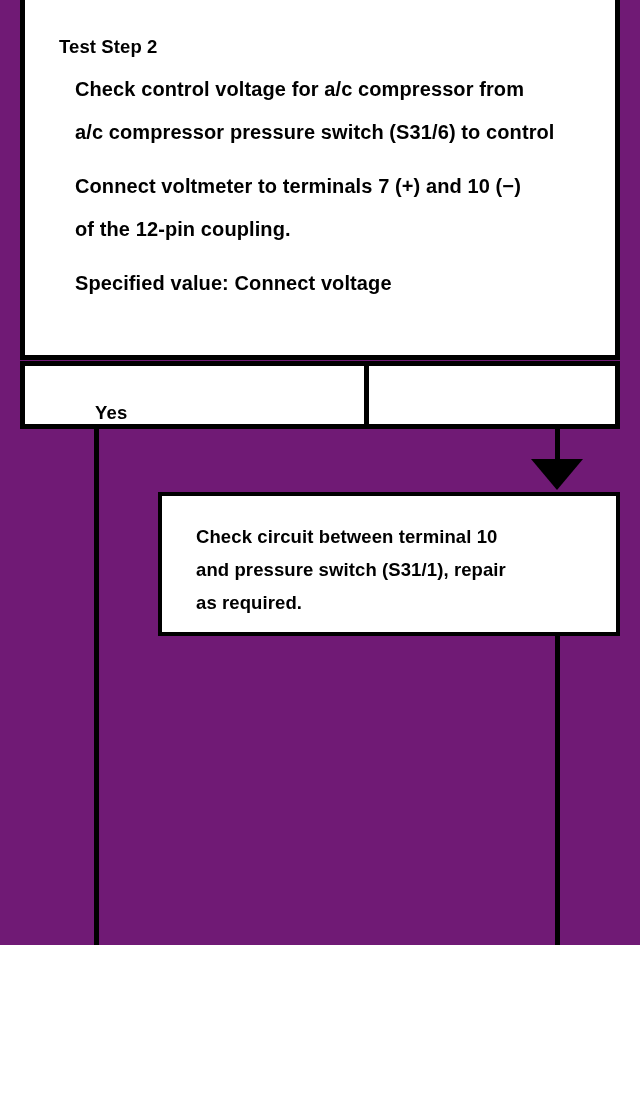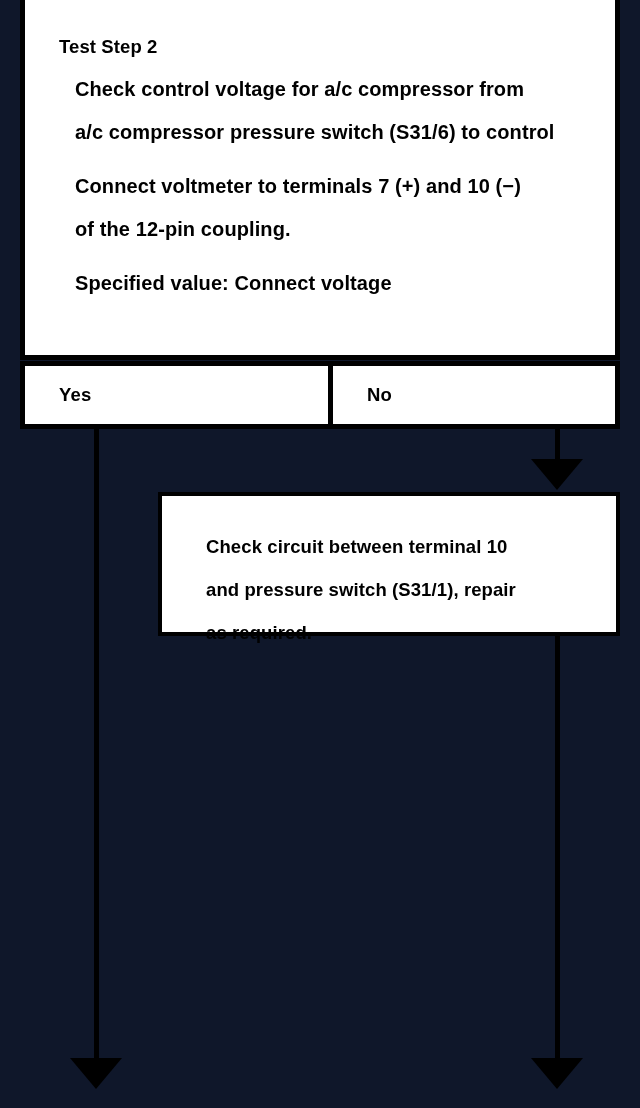"Test Step 2" #page { background: #0f172a -> #701a75; height: 1108px -> 945px }
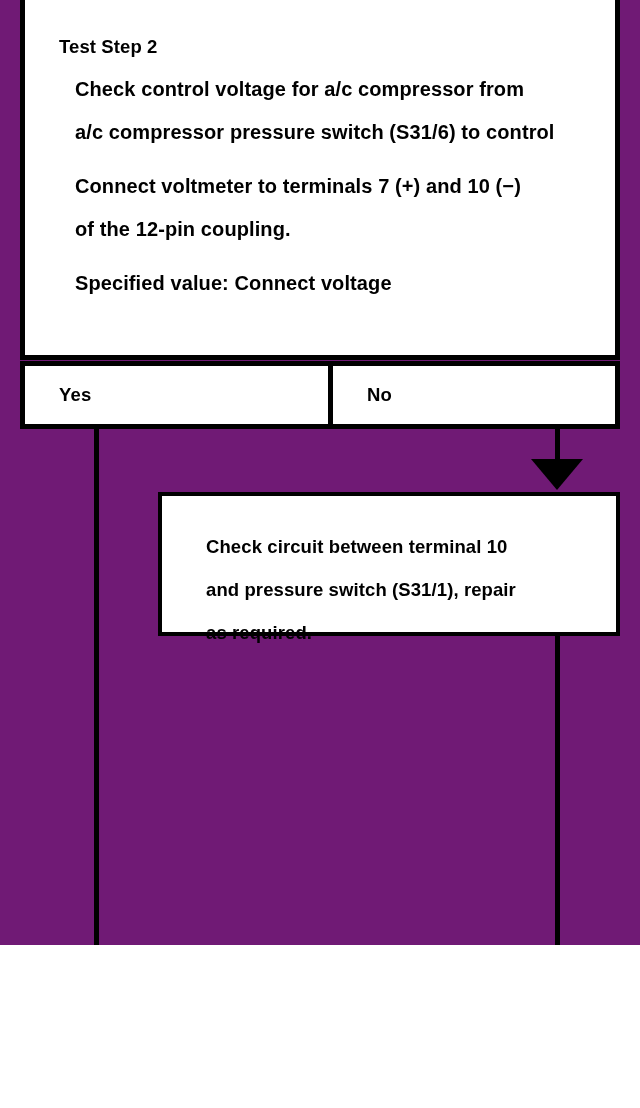"Yes" .yesno-cell { align-items: center -> flex-end; margin-left: none -> 36px }
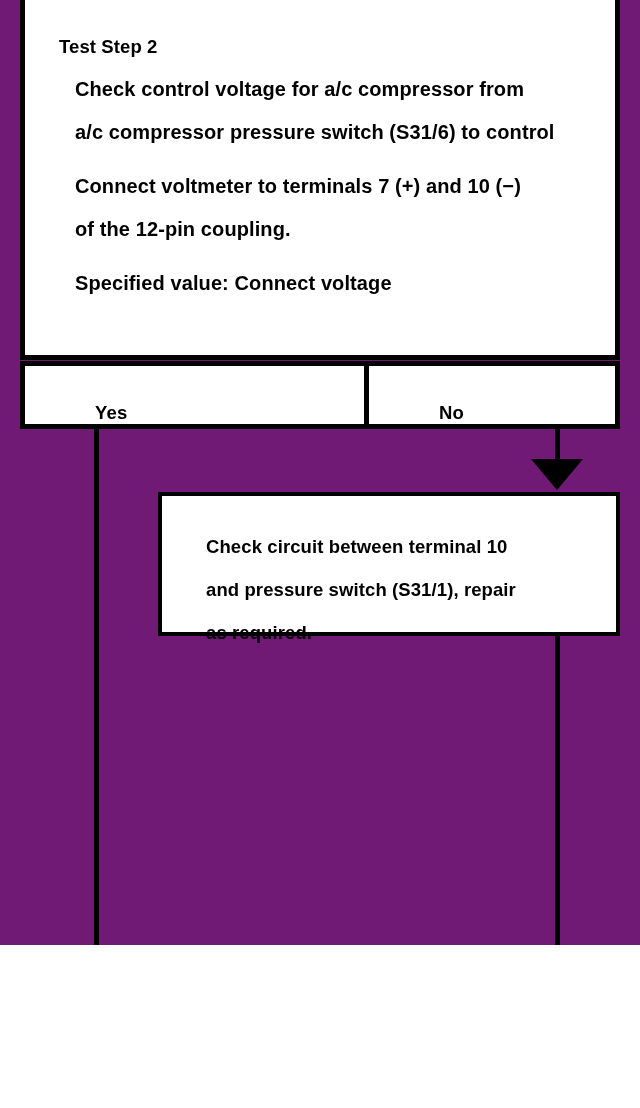"No" div.yesno-cell { html: <div> <span>No</span> </div> -> none }
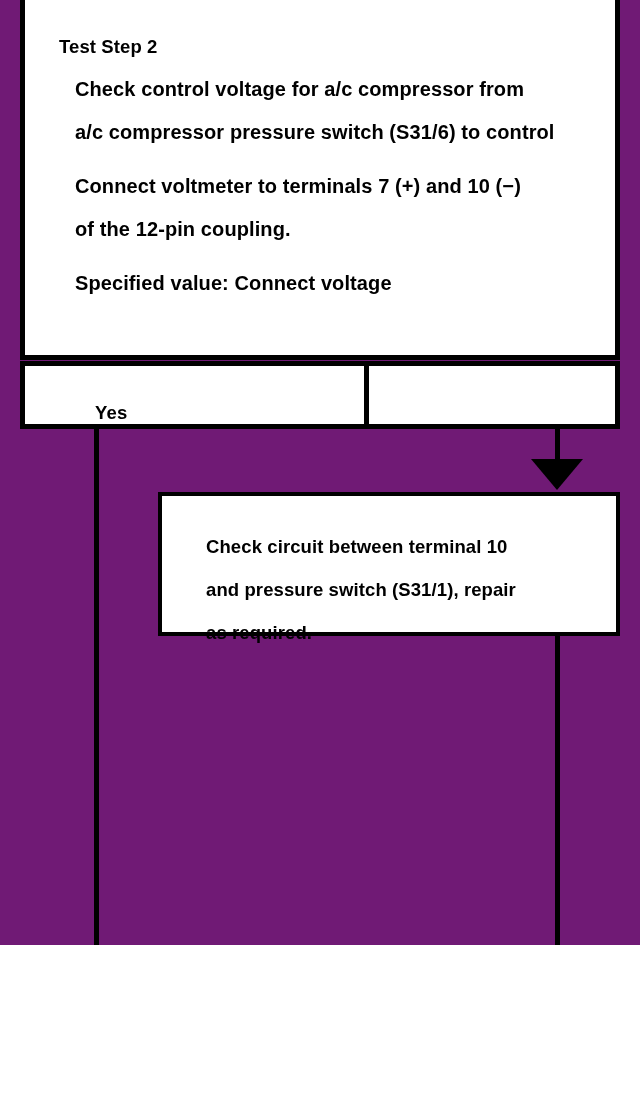"Check circuit between terminal 10" .action-para { margin: 14px -> 4px }
